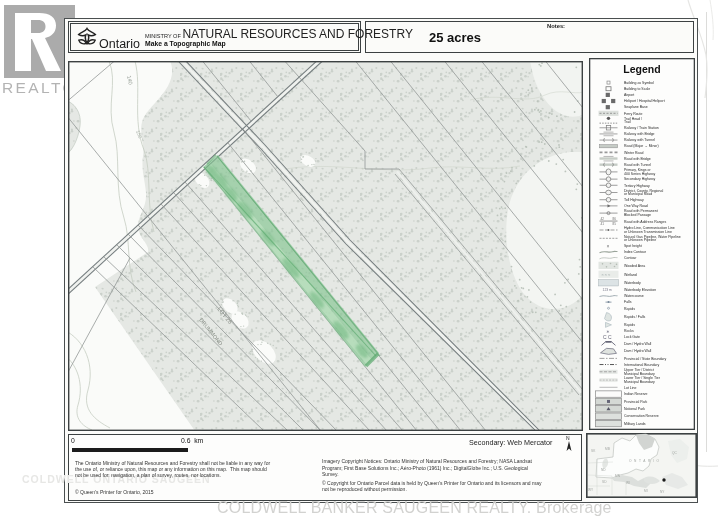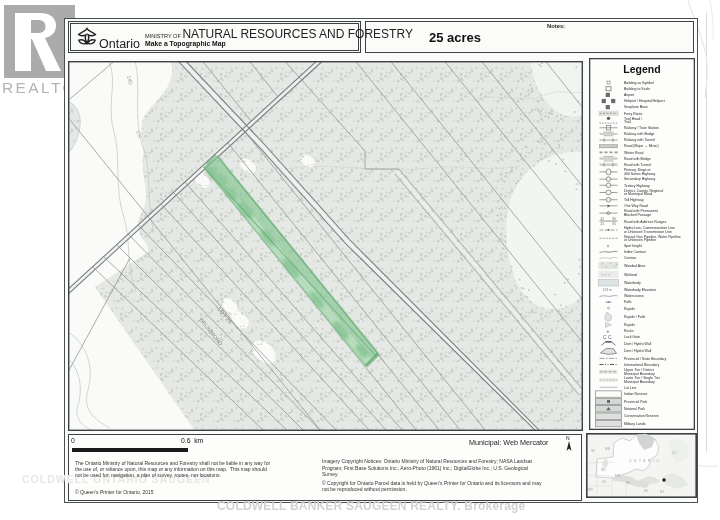"Municipal: Web Mercator" div.abs { text: Municipal -> Secondary }
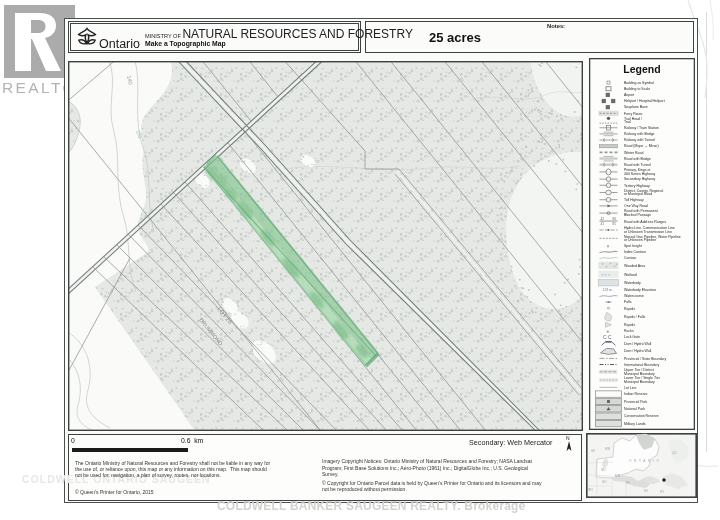"COLDWELL BANKER SAUGEEN REALTY." div.abs { font-size: 12px -> 16px; font-weight: bold -> normal }
